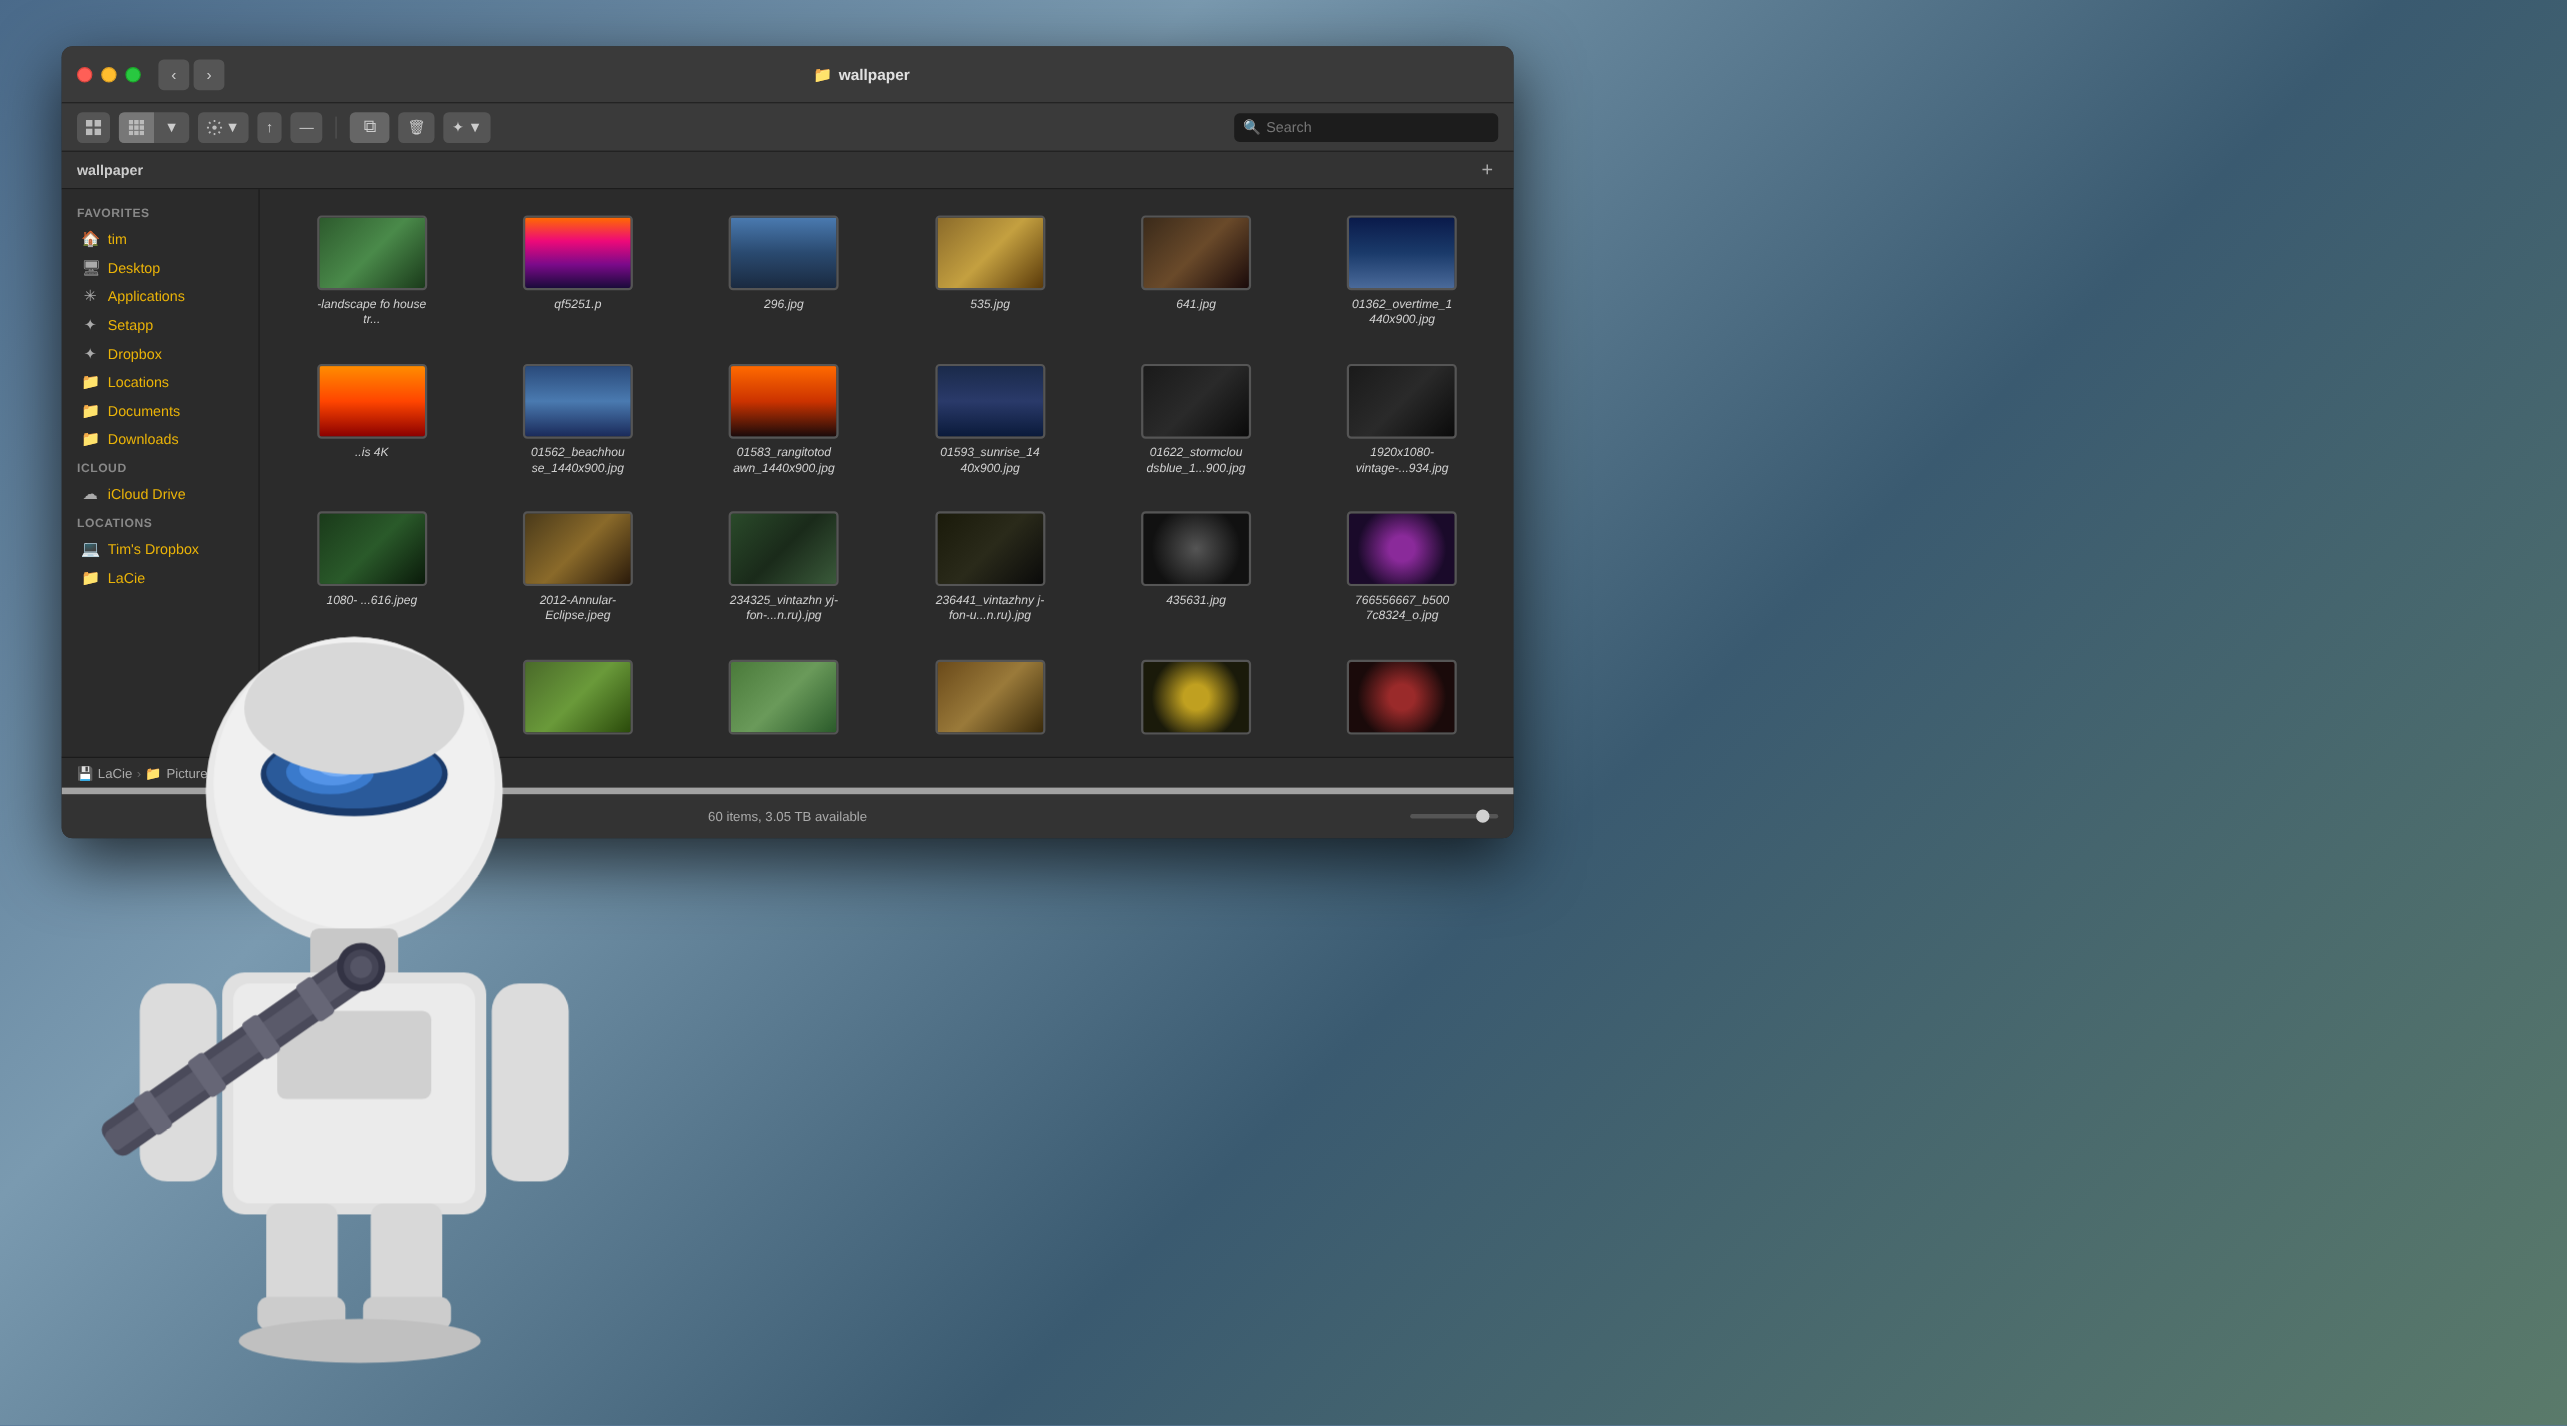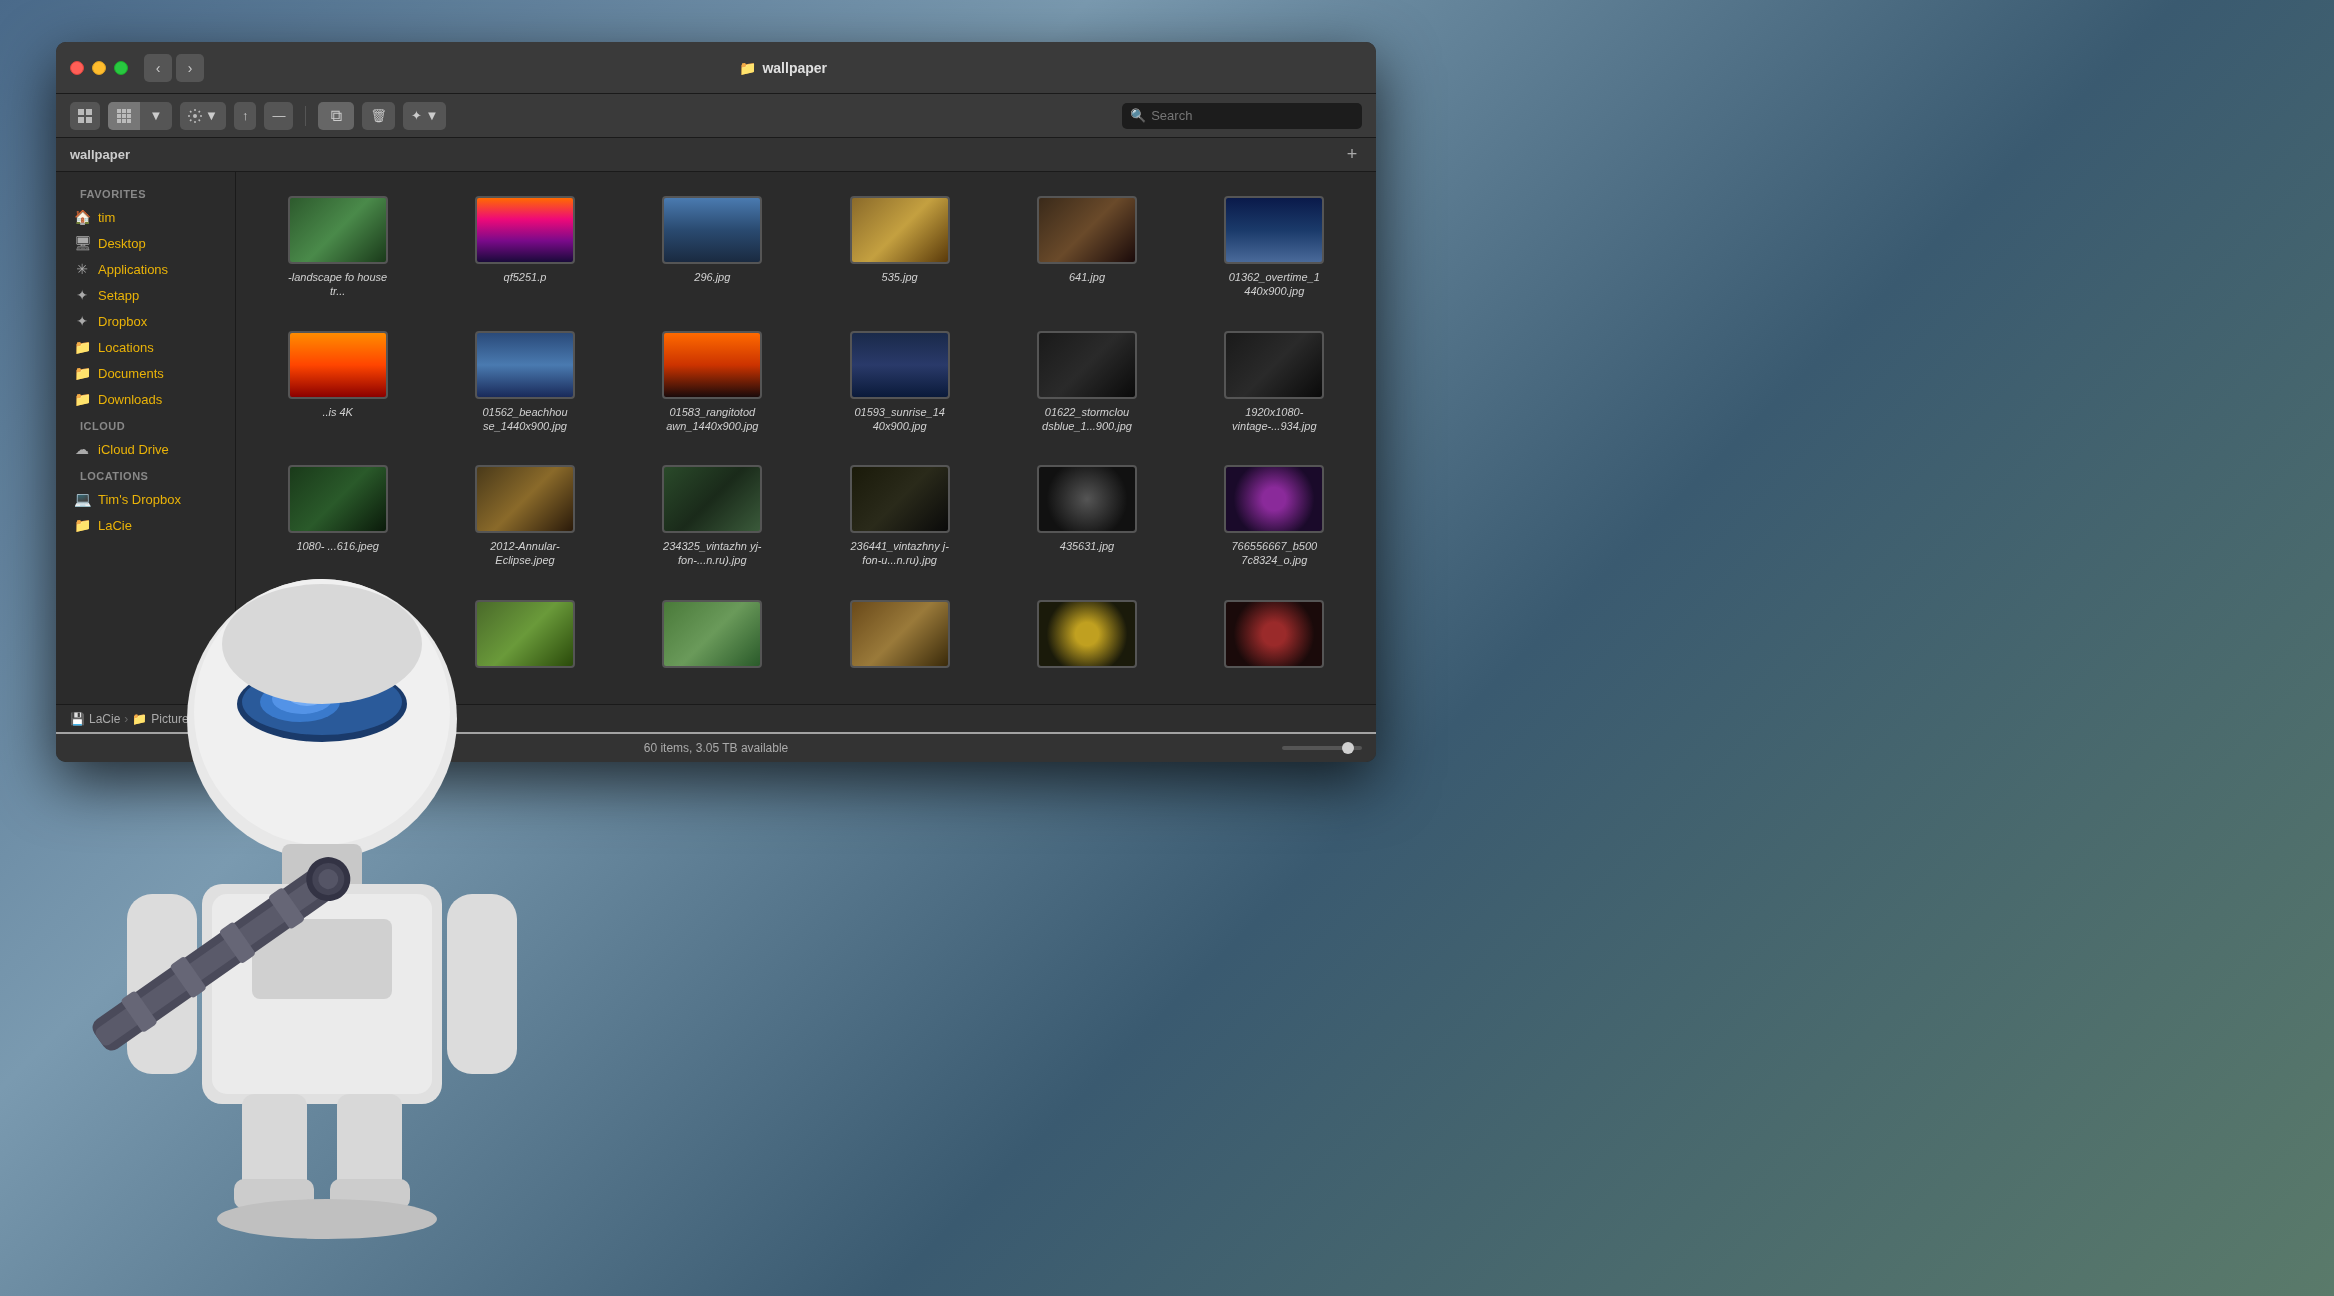"FAVORITES" .sidebar-section-label { padding: 8px 24px 4px -> 8px 14px 4px }
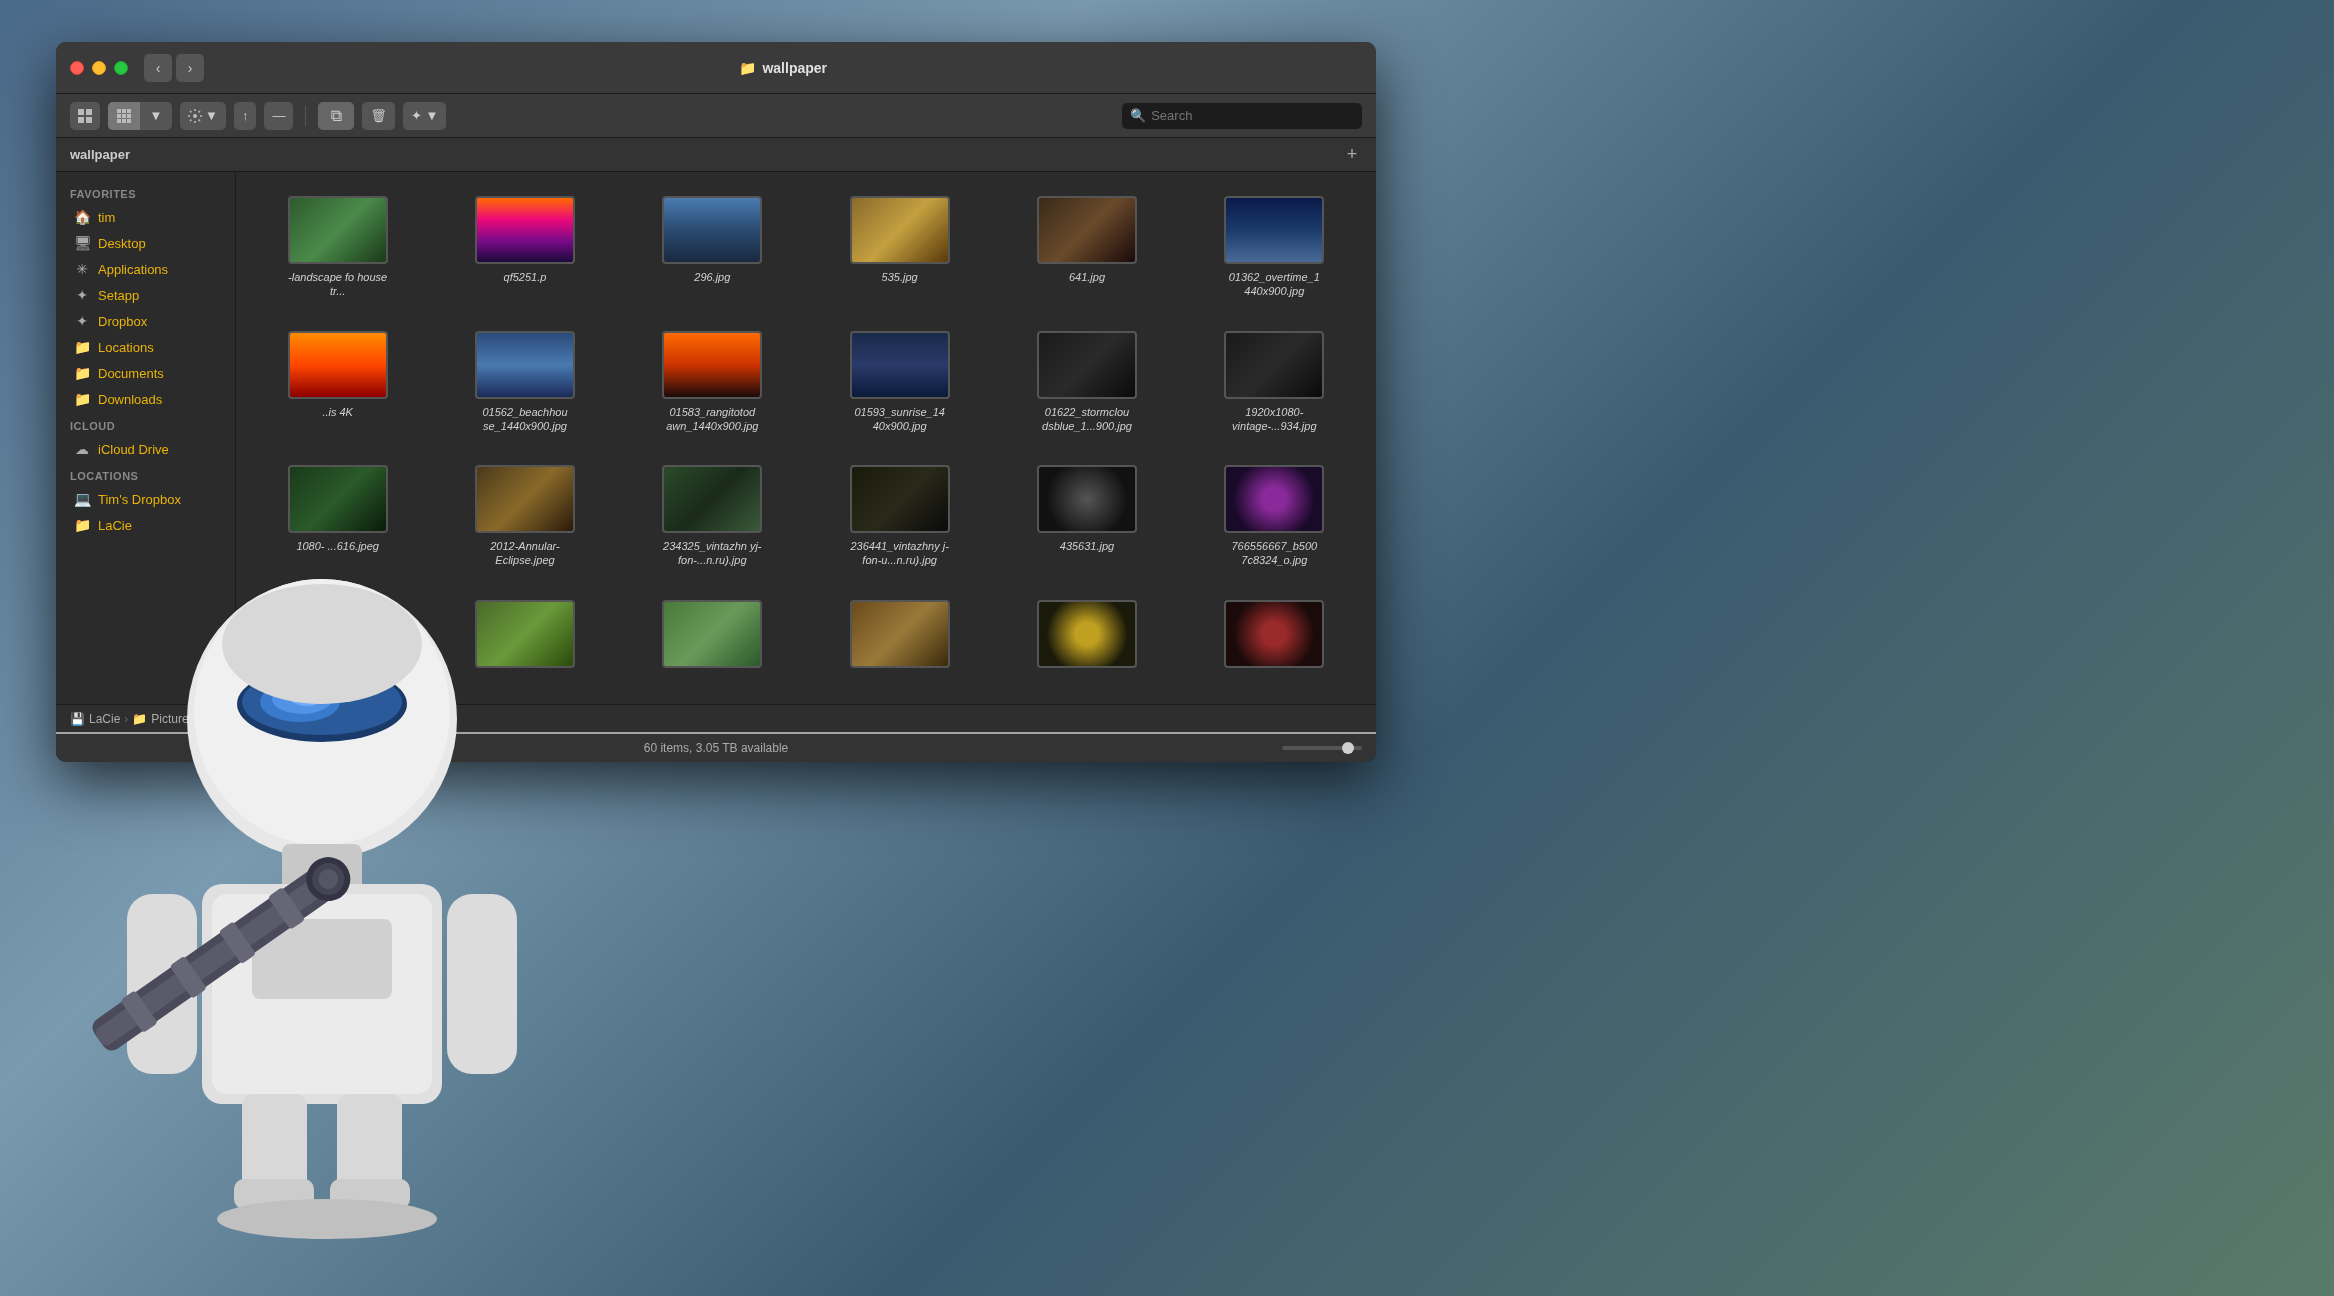"60 items, 3.05 TB available" .statusbar { border-top: 2px solid #a3a3a3 -> 6px solid #a3a3a3; height: 30px -> 46px }
